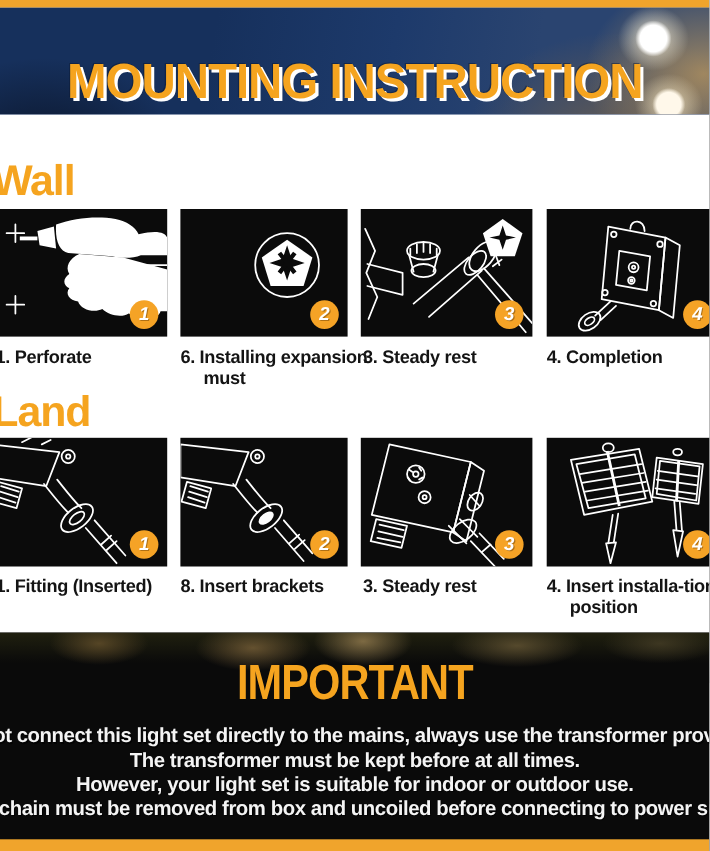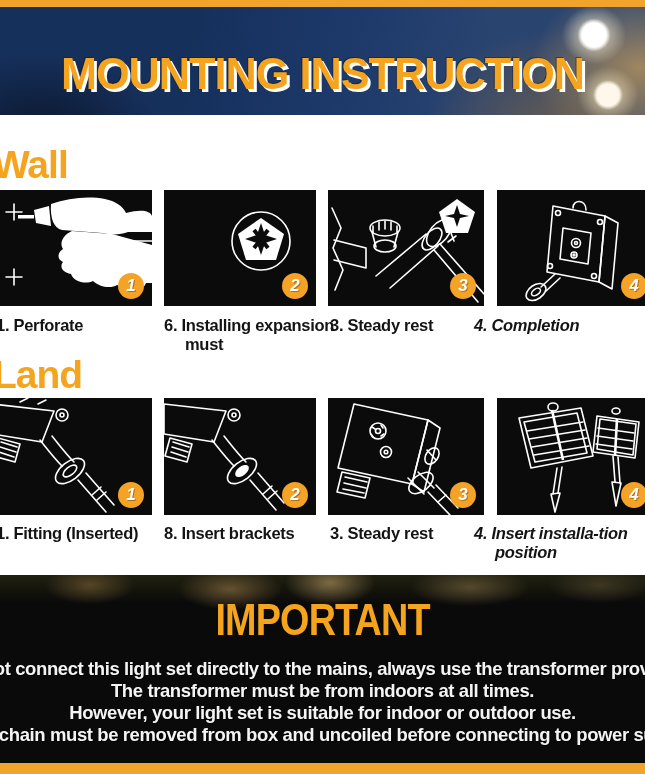"MOUNTING INSTRUCTION" .banner { height: 108px -> 97px }
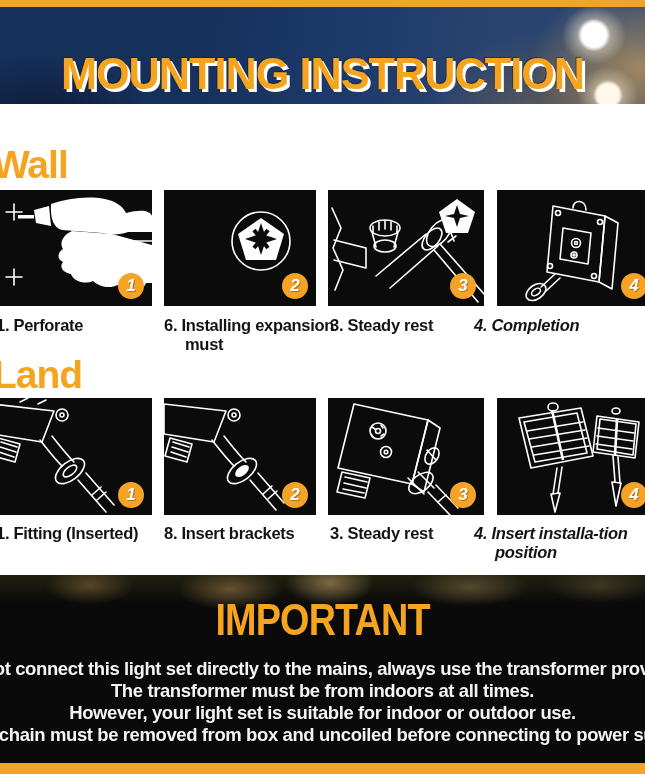"4. Completion" .c4 { font-style: italic -> none; left: 474px -> 497px }
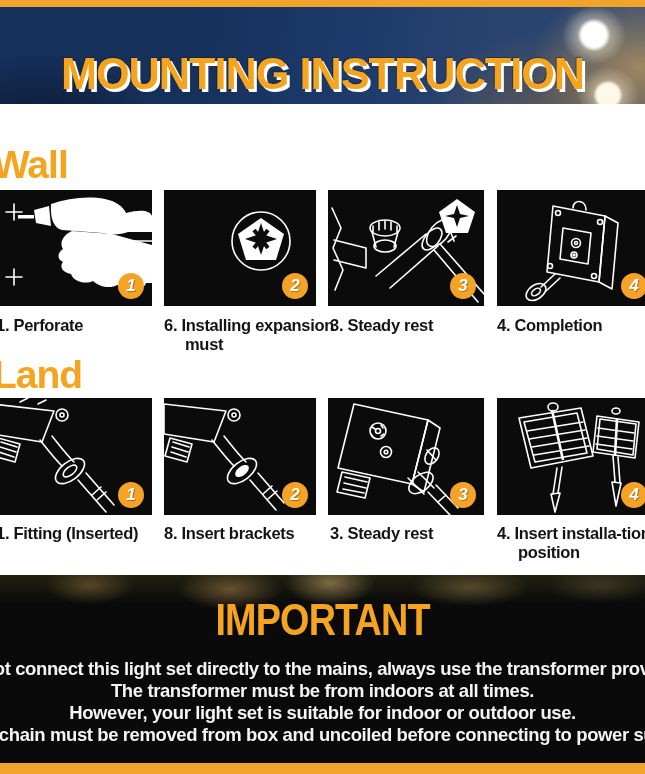"The transformer must be from" div.imp-line { text: from indoors -> kept before }
